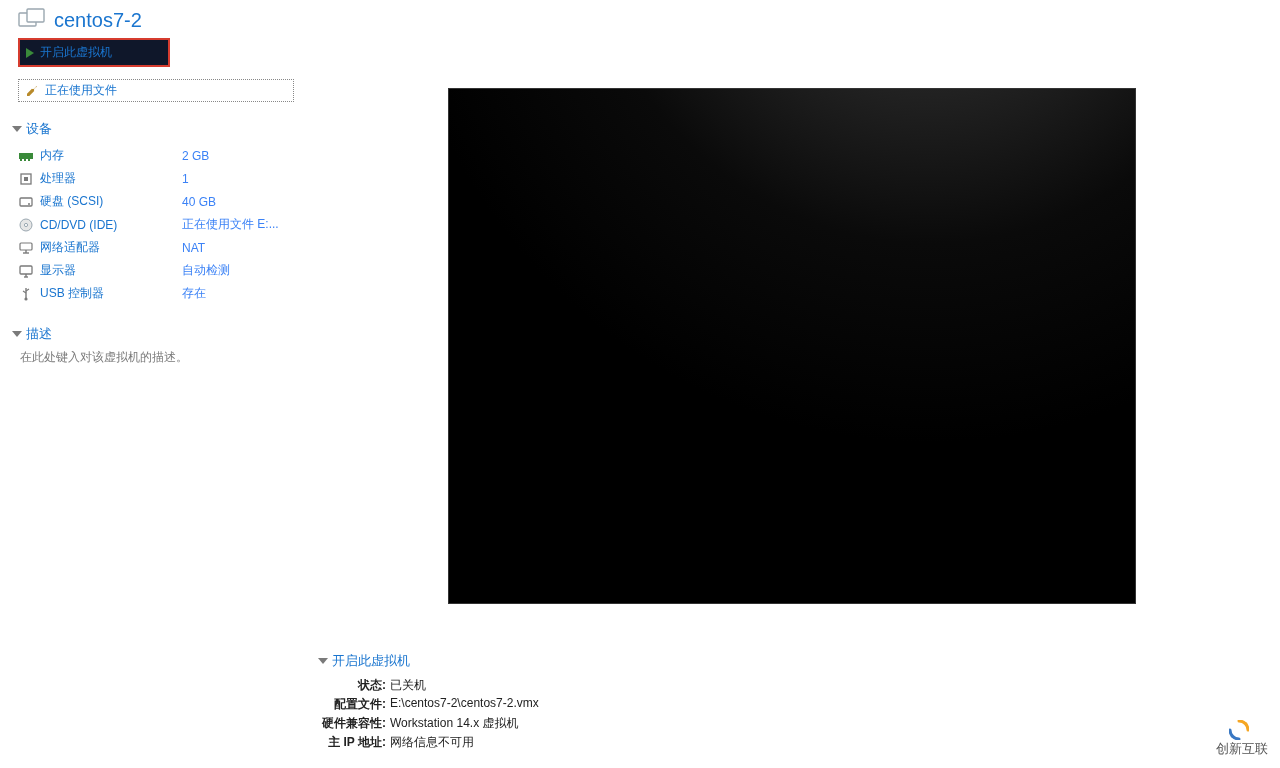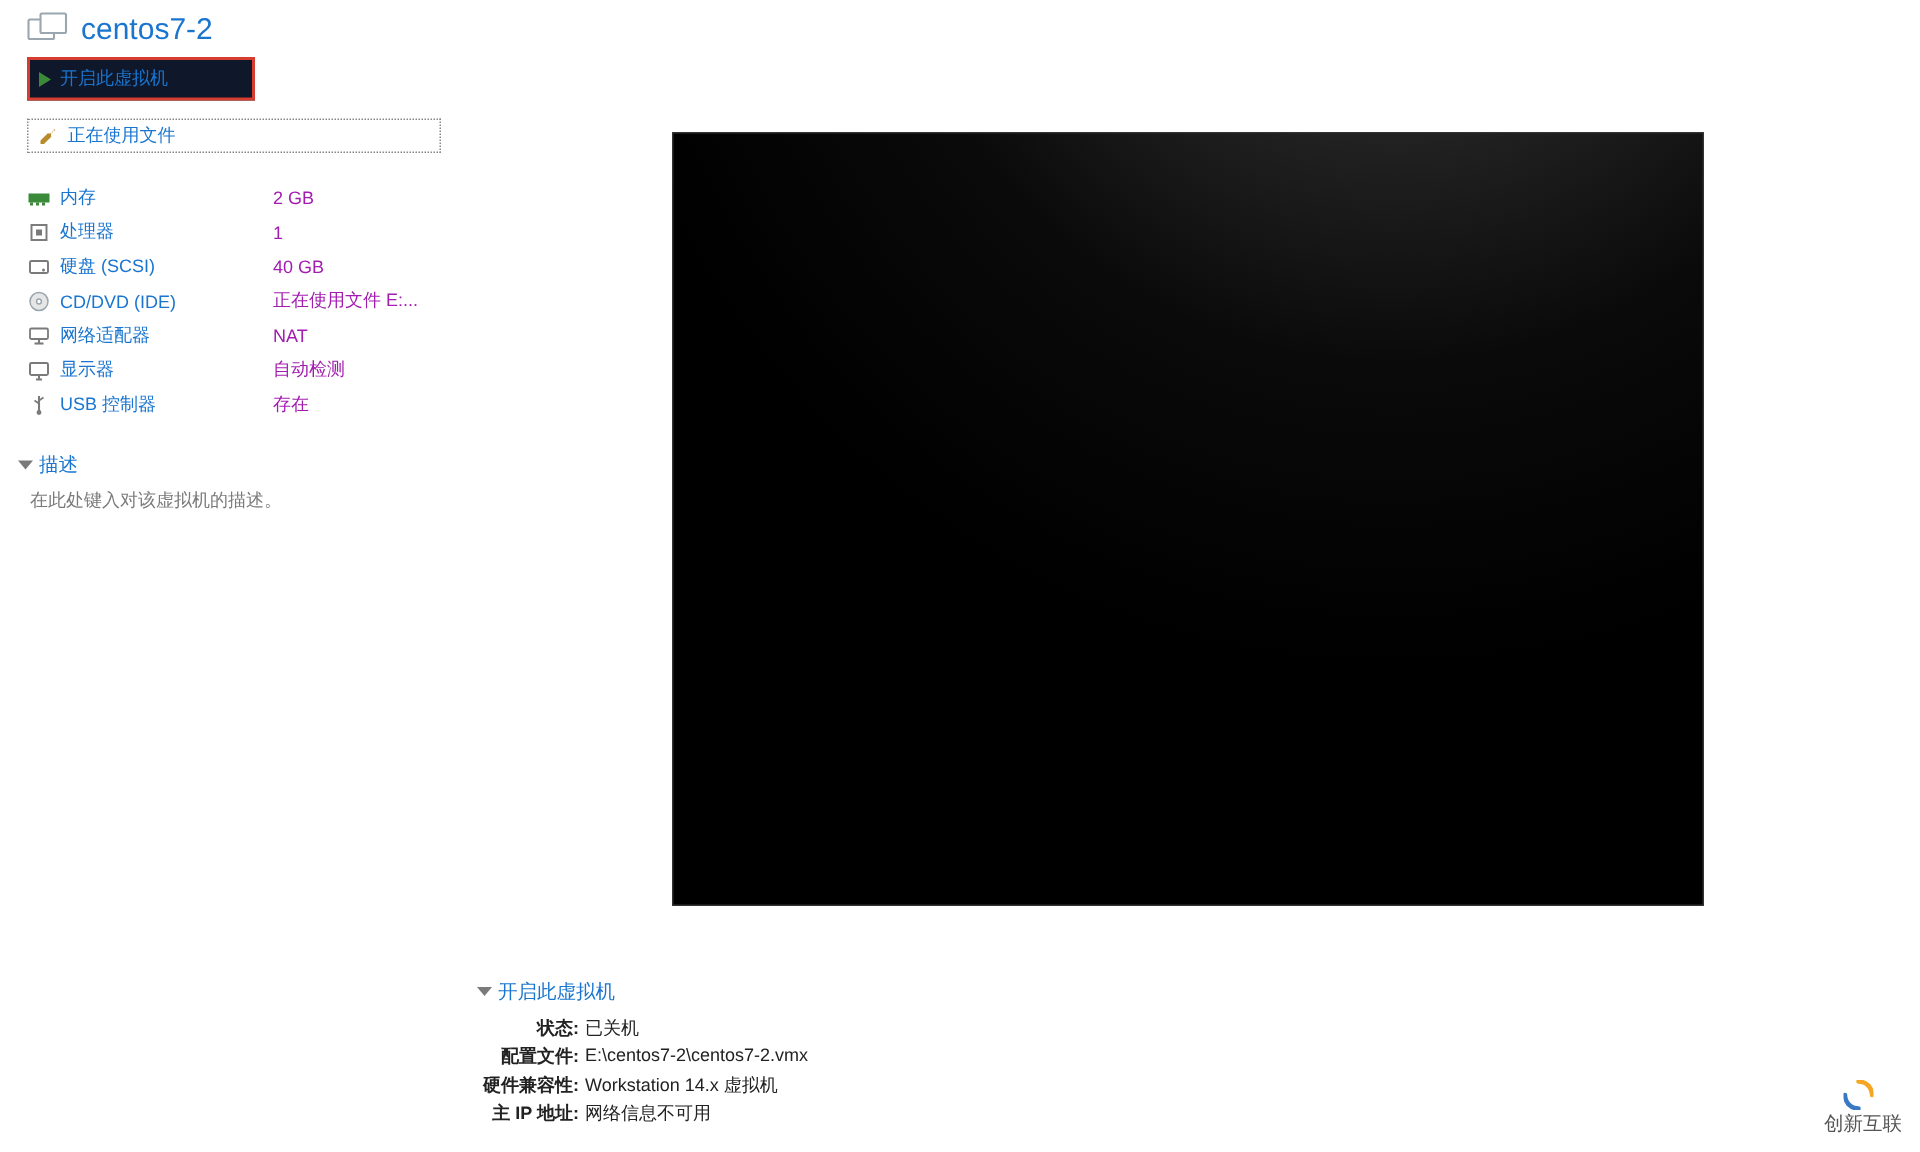"设备" div.section-header { html: none -> <div> <span></span> <span>设备</span> </div> }
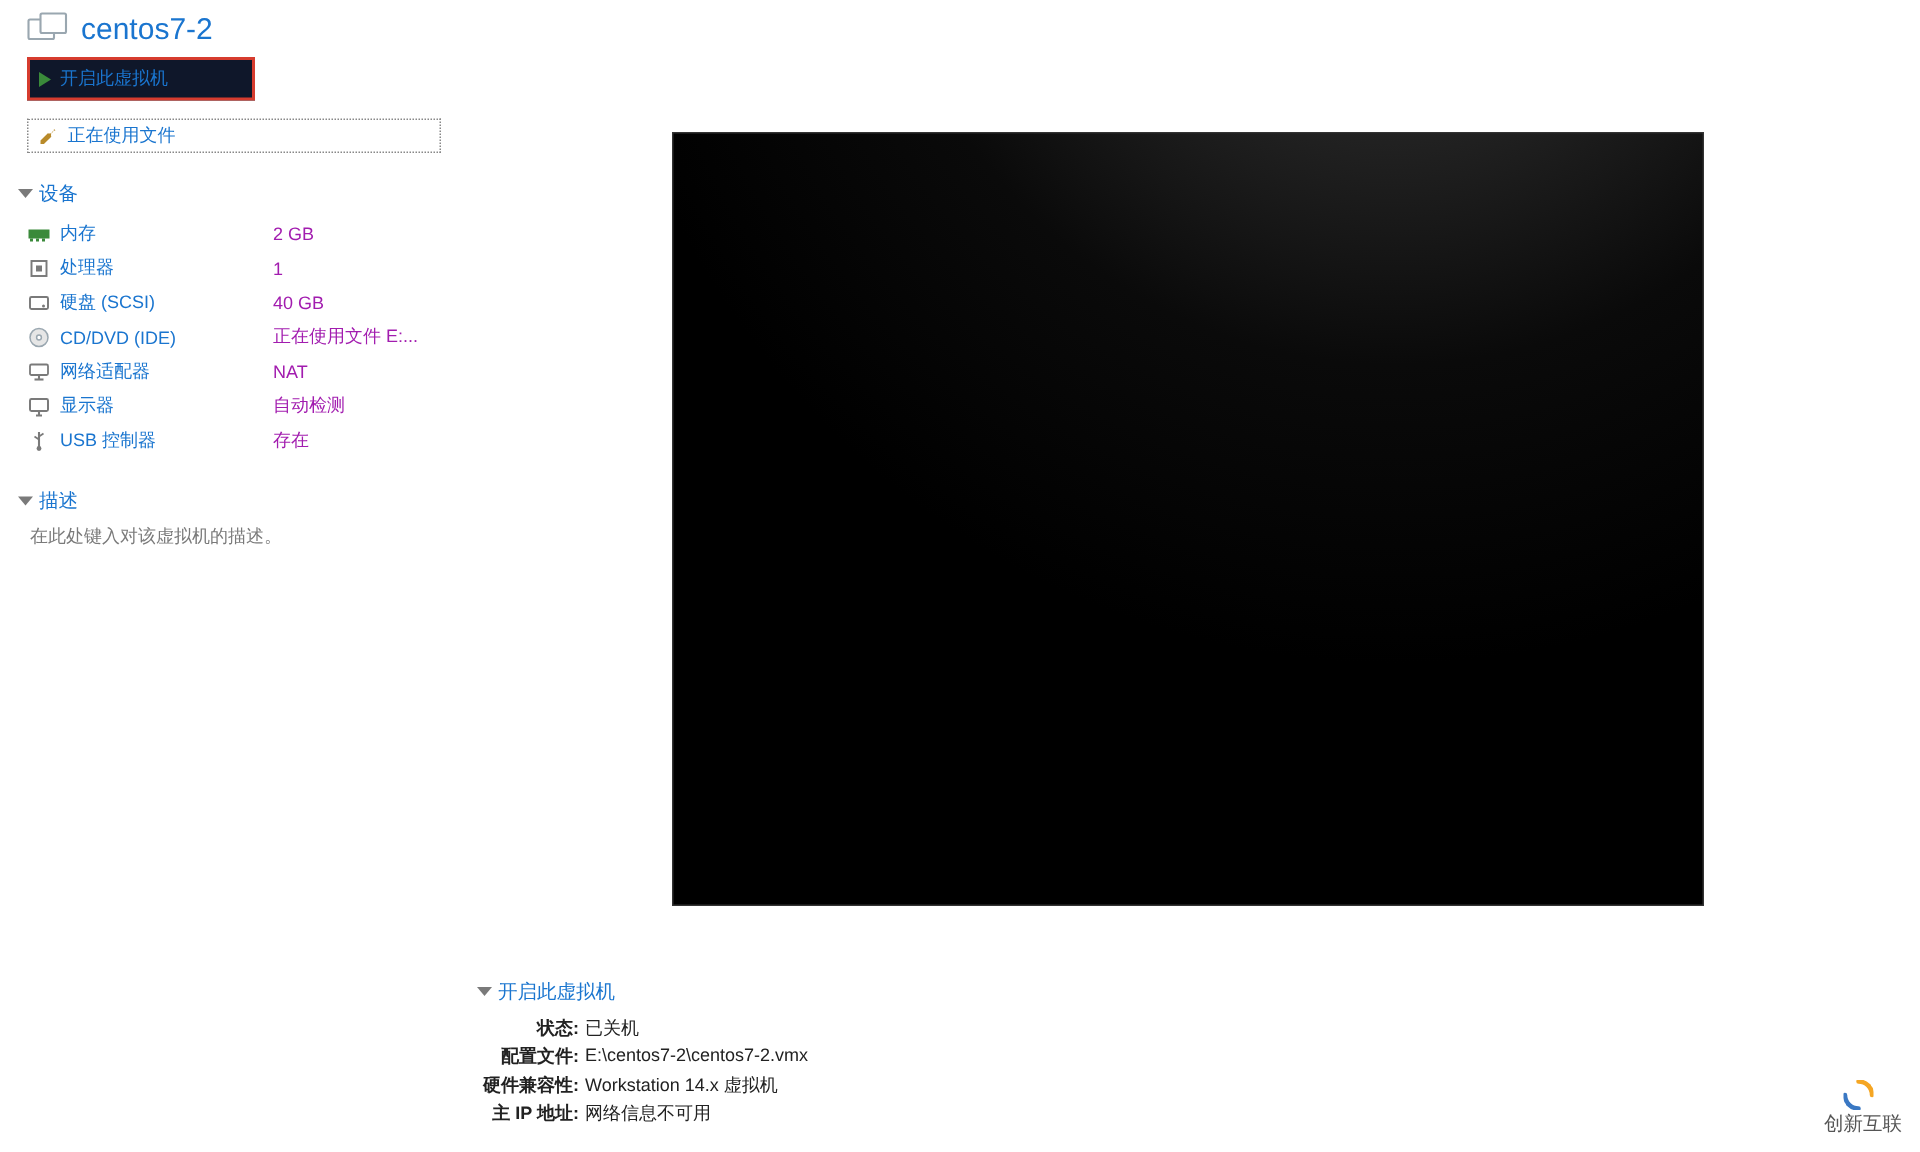"2 GB" .hw-row .value { color: #a21caf -> #3b82f6 }
